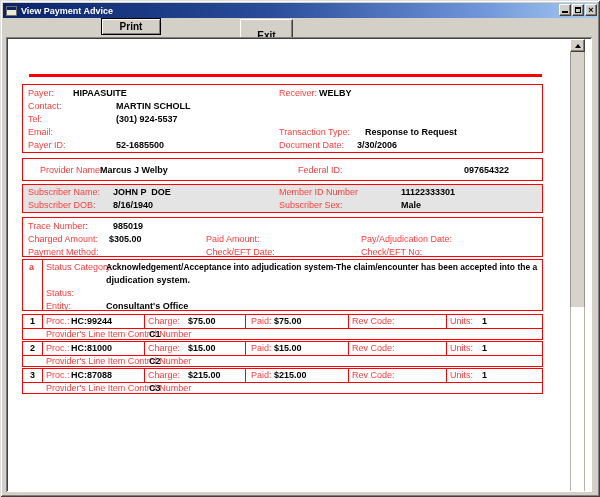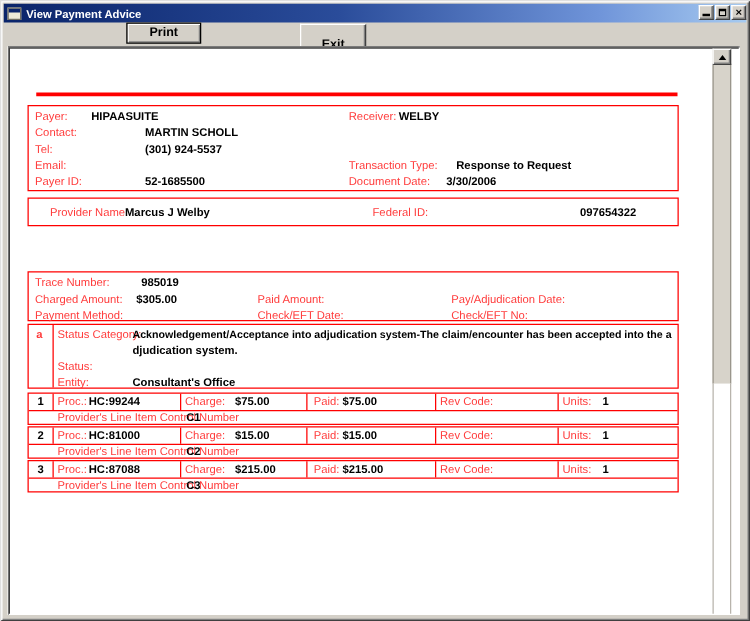"Subscriber Name:" div.box { html: none -> <div> <span>Subscriber Name:</span> <span>JOHN P DOE</span> <span>Member ID Number</span> <span>11122333301</span> <span>Subscriber DOB:</span> <span>8/16/1940</span> <span>Subscriber Sex:</span> <span>Male</span> </div> }
